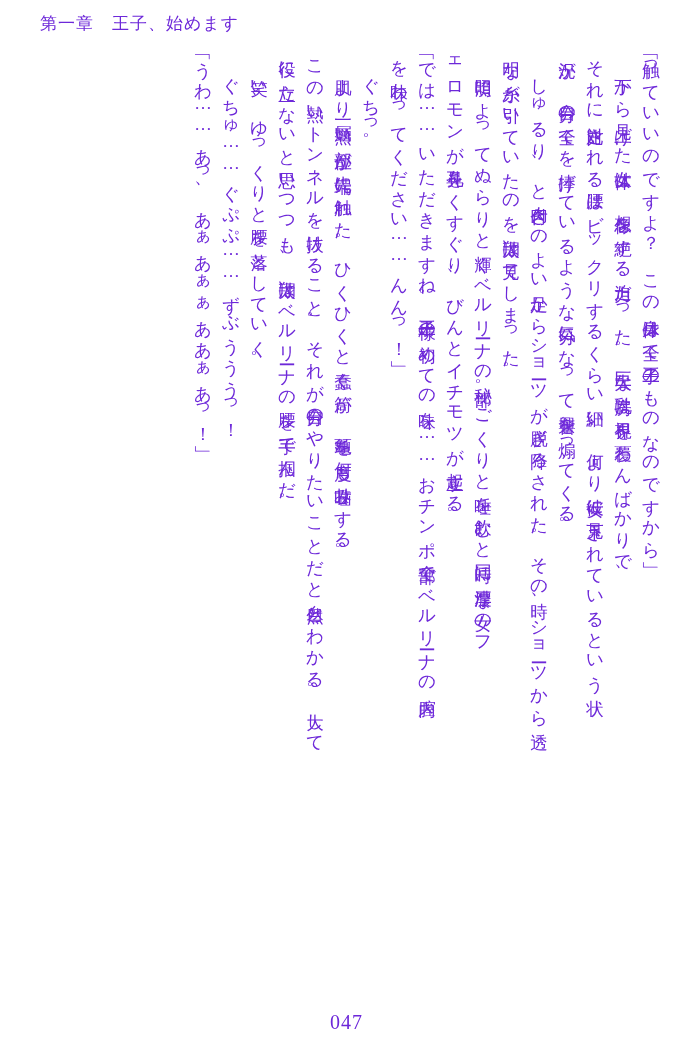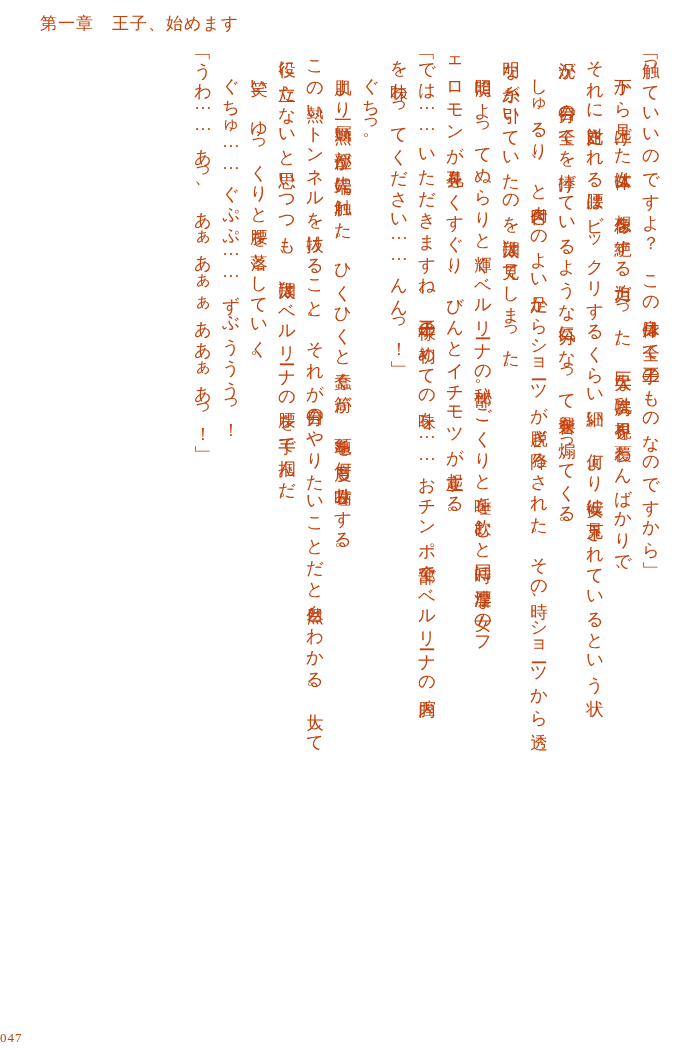"第一章 王子、始めます" .page { color: #c2410c -> #6d28d9 }
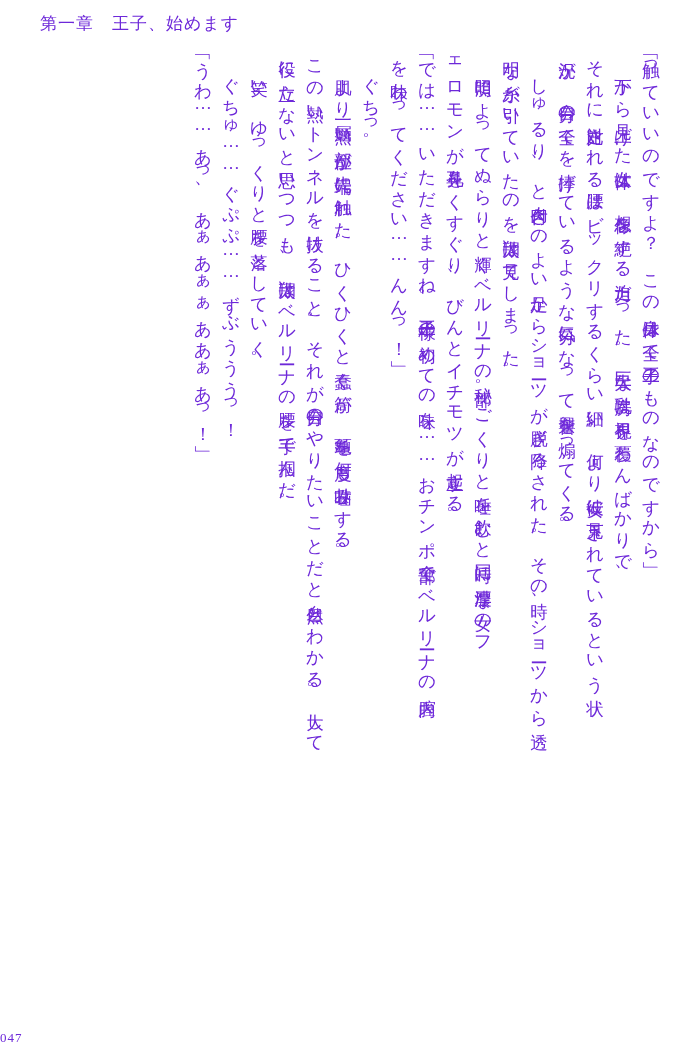"047" .page-number { bottom: 4px -> 16px; font-size: 13px -> 20px; text-align: none -> center }
